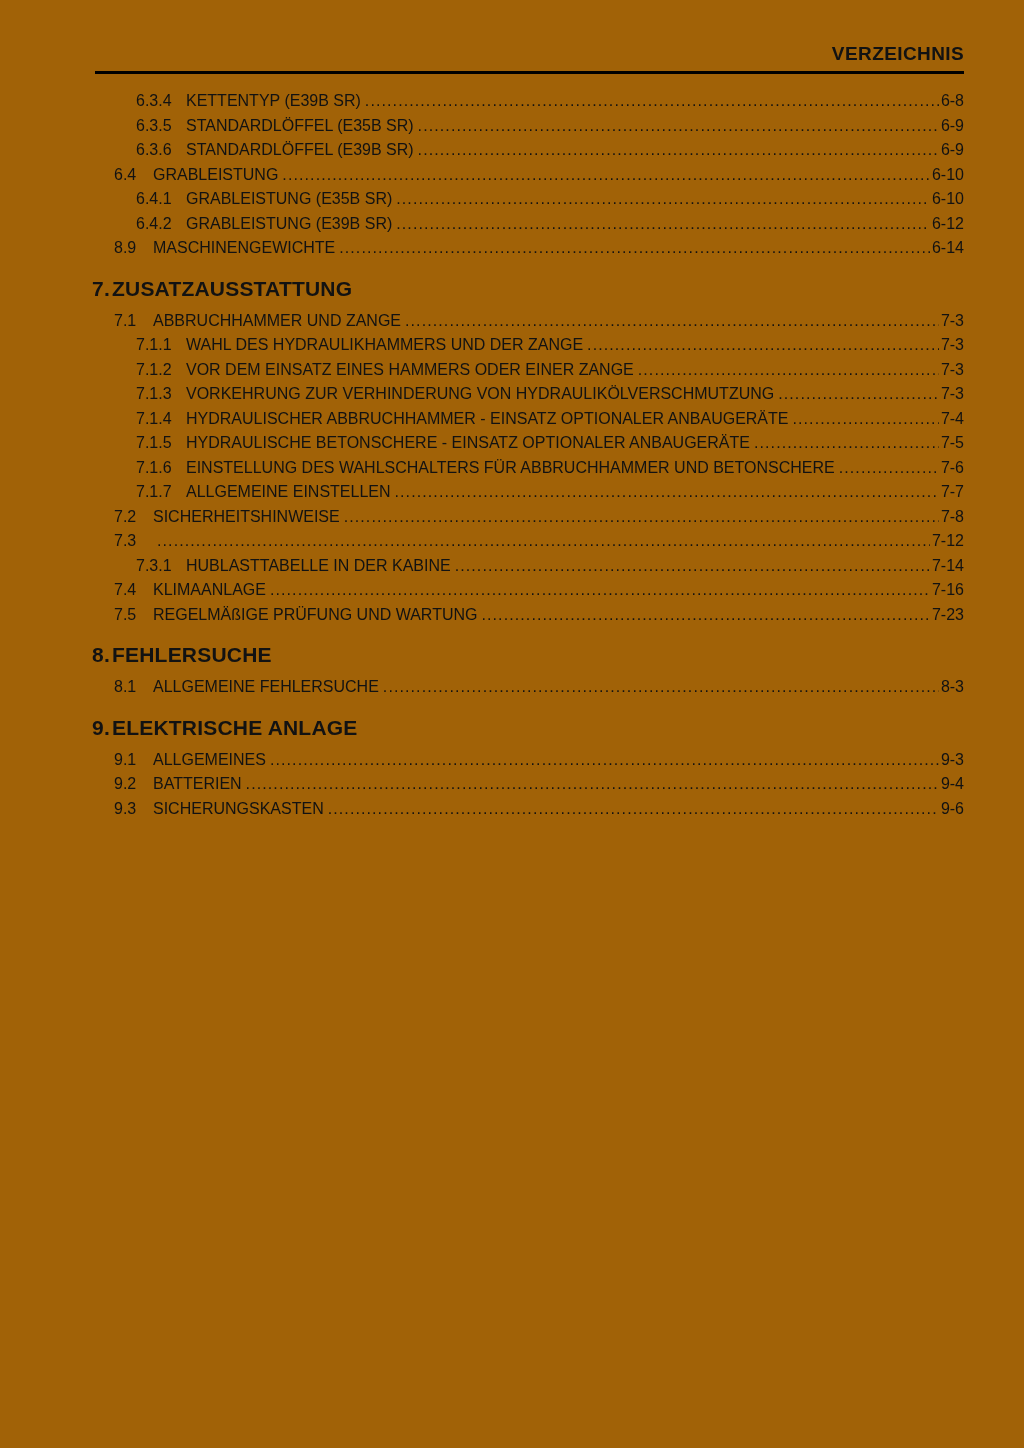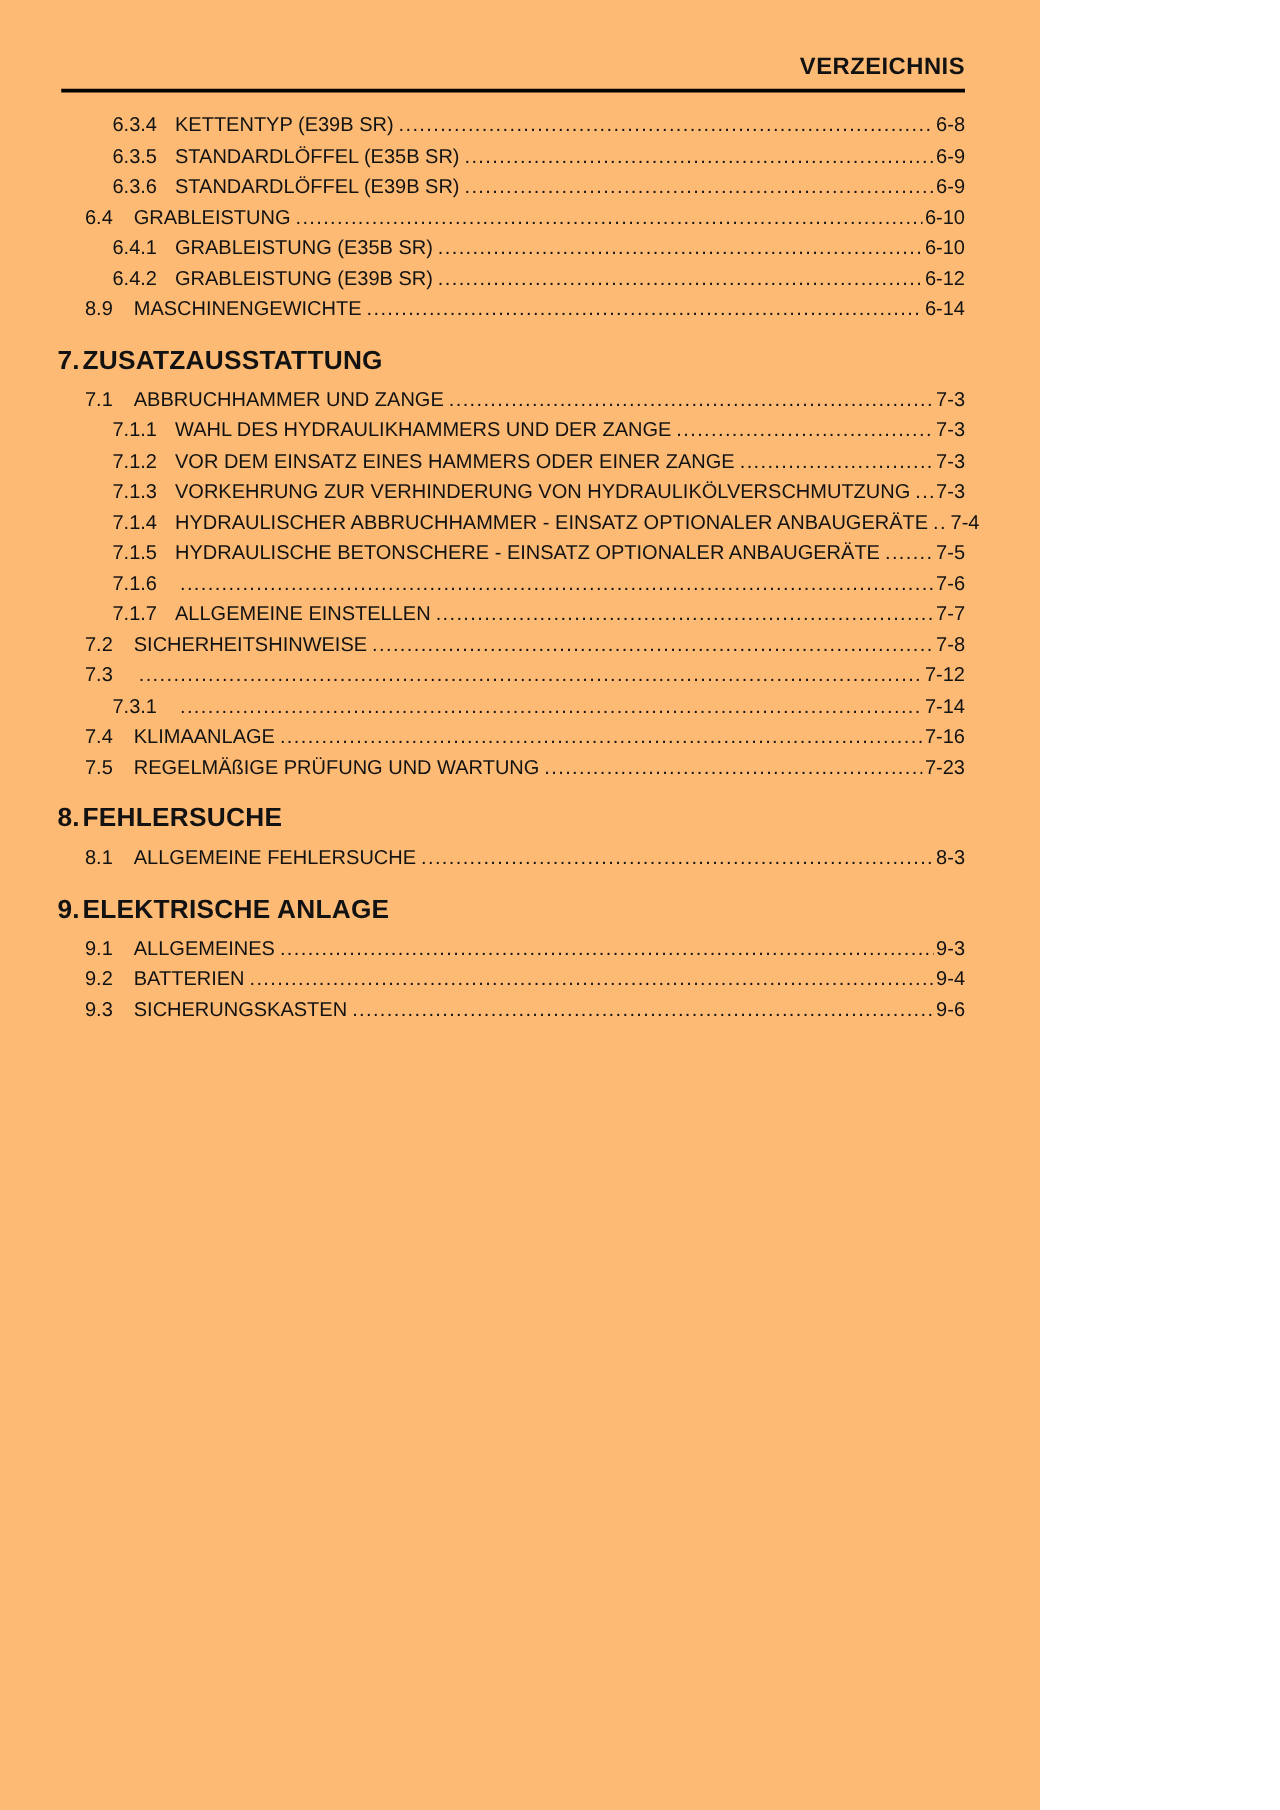"VERZEICHNIS" .page { background: #fdba74 -> #a16207; padding: 42px 60px 0 49px -> 42px 60px 0 95px; width: 832px -> 1024px }
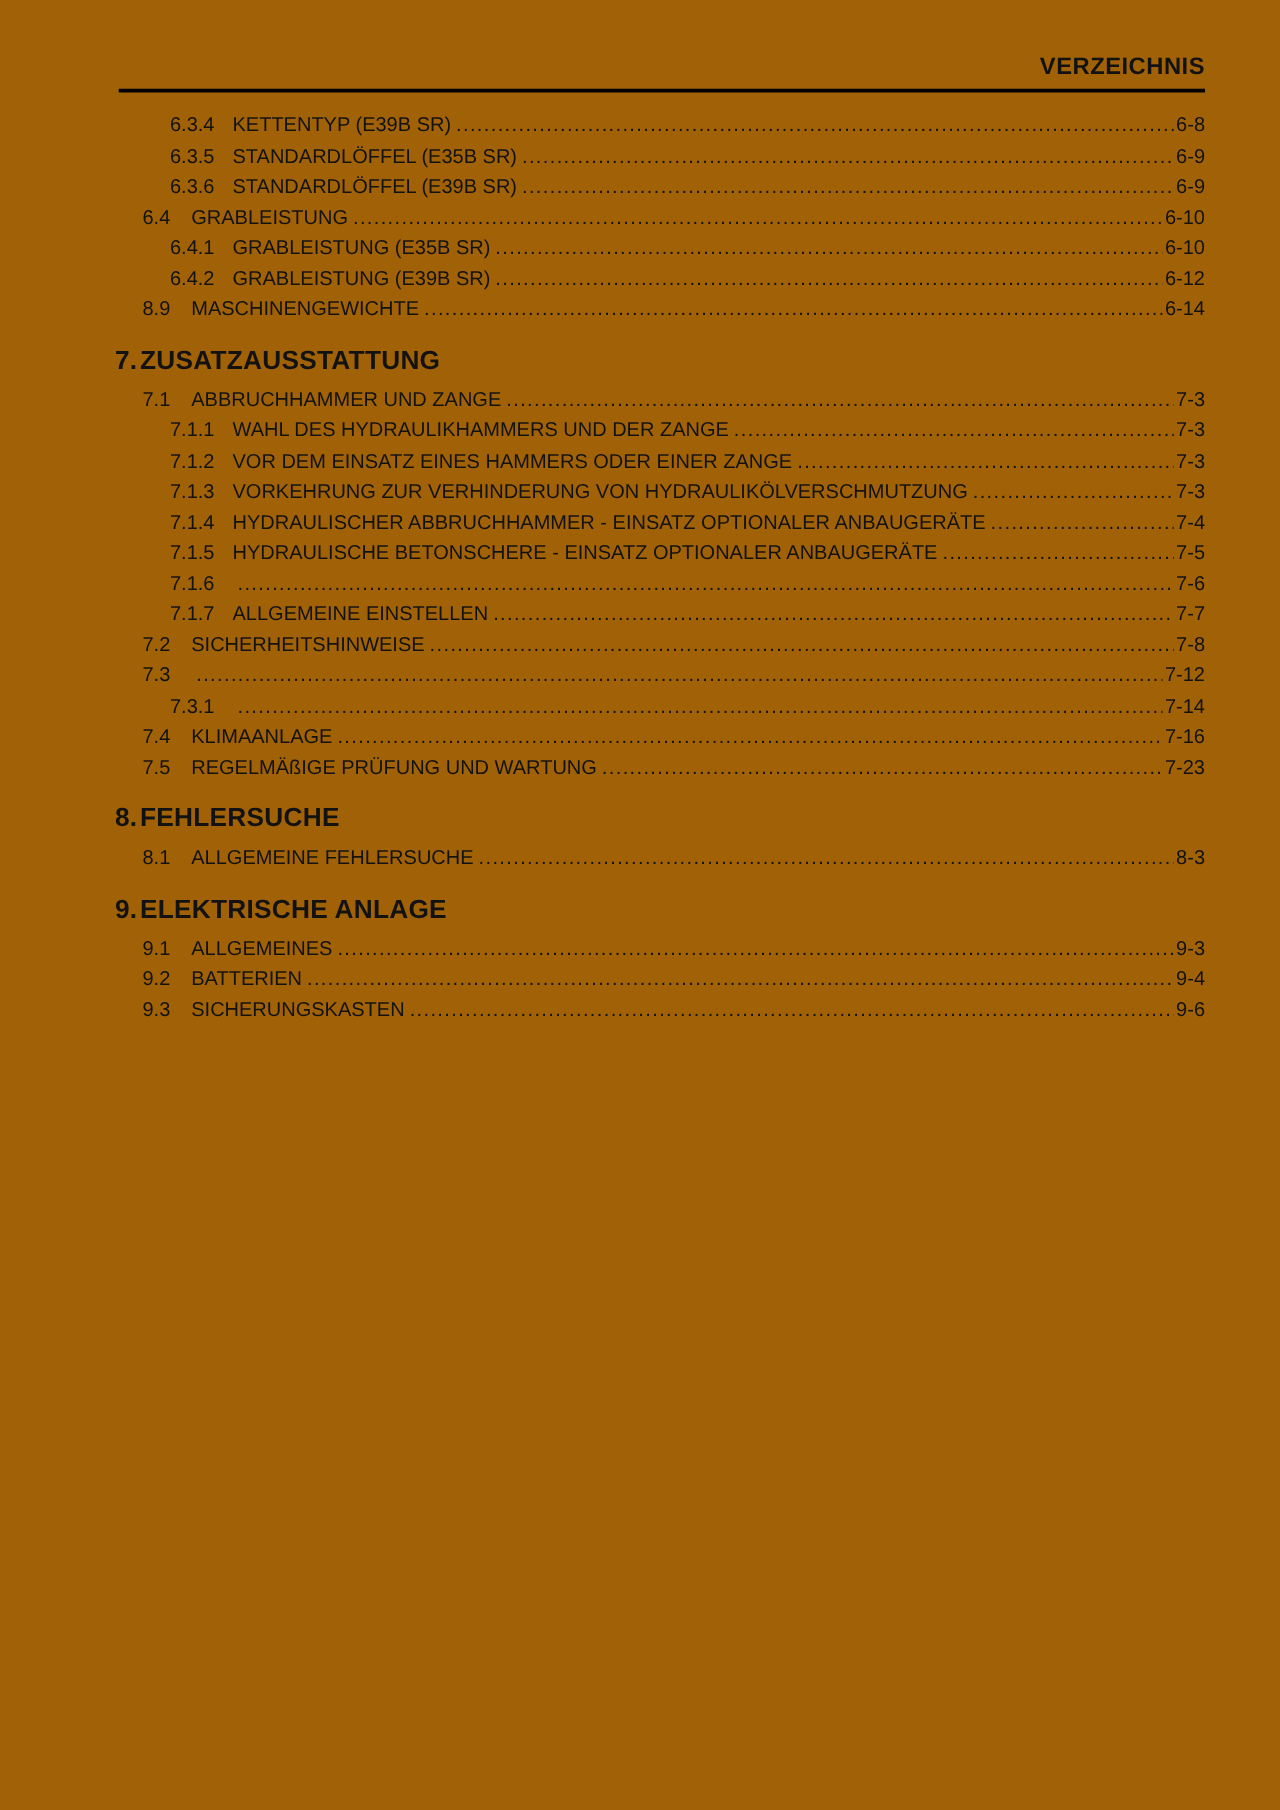"EINSTELLUNG DES WAHLSCHALTERS FÜR" span.entry-title { html: none -> <span>EINSTELLUNG DES WAHLSCHALTERS FÜR ABBRUCHHAMMER UND BETONSCHERE</span> }
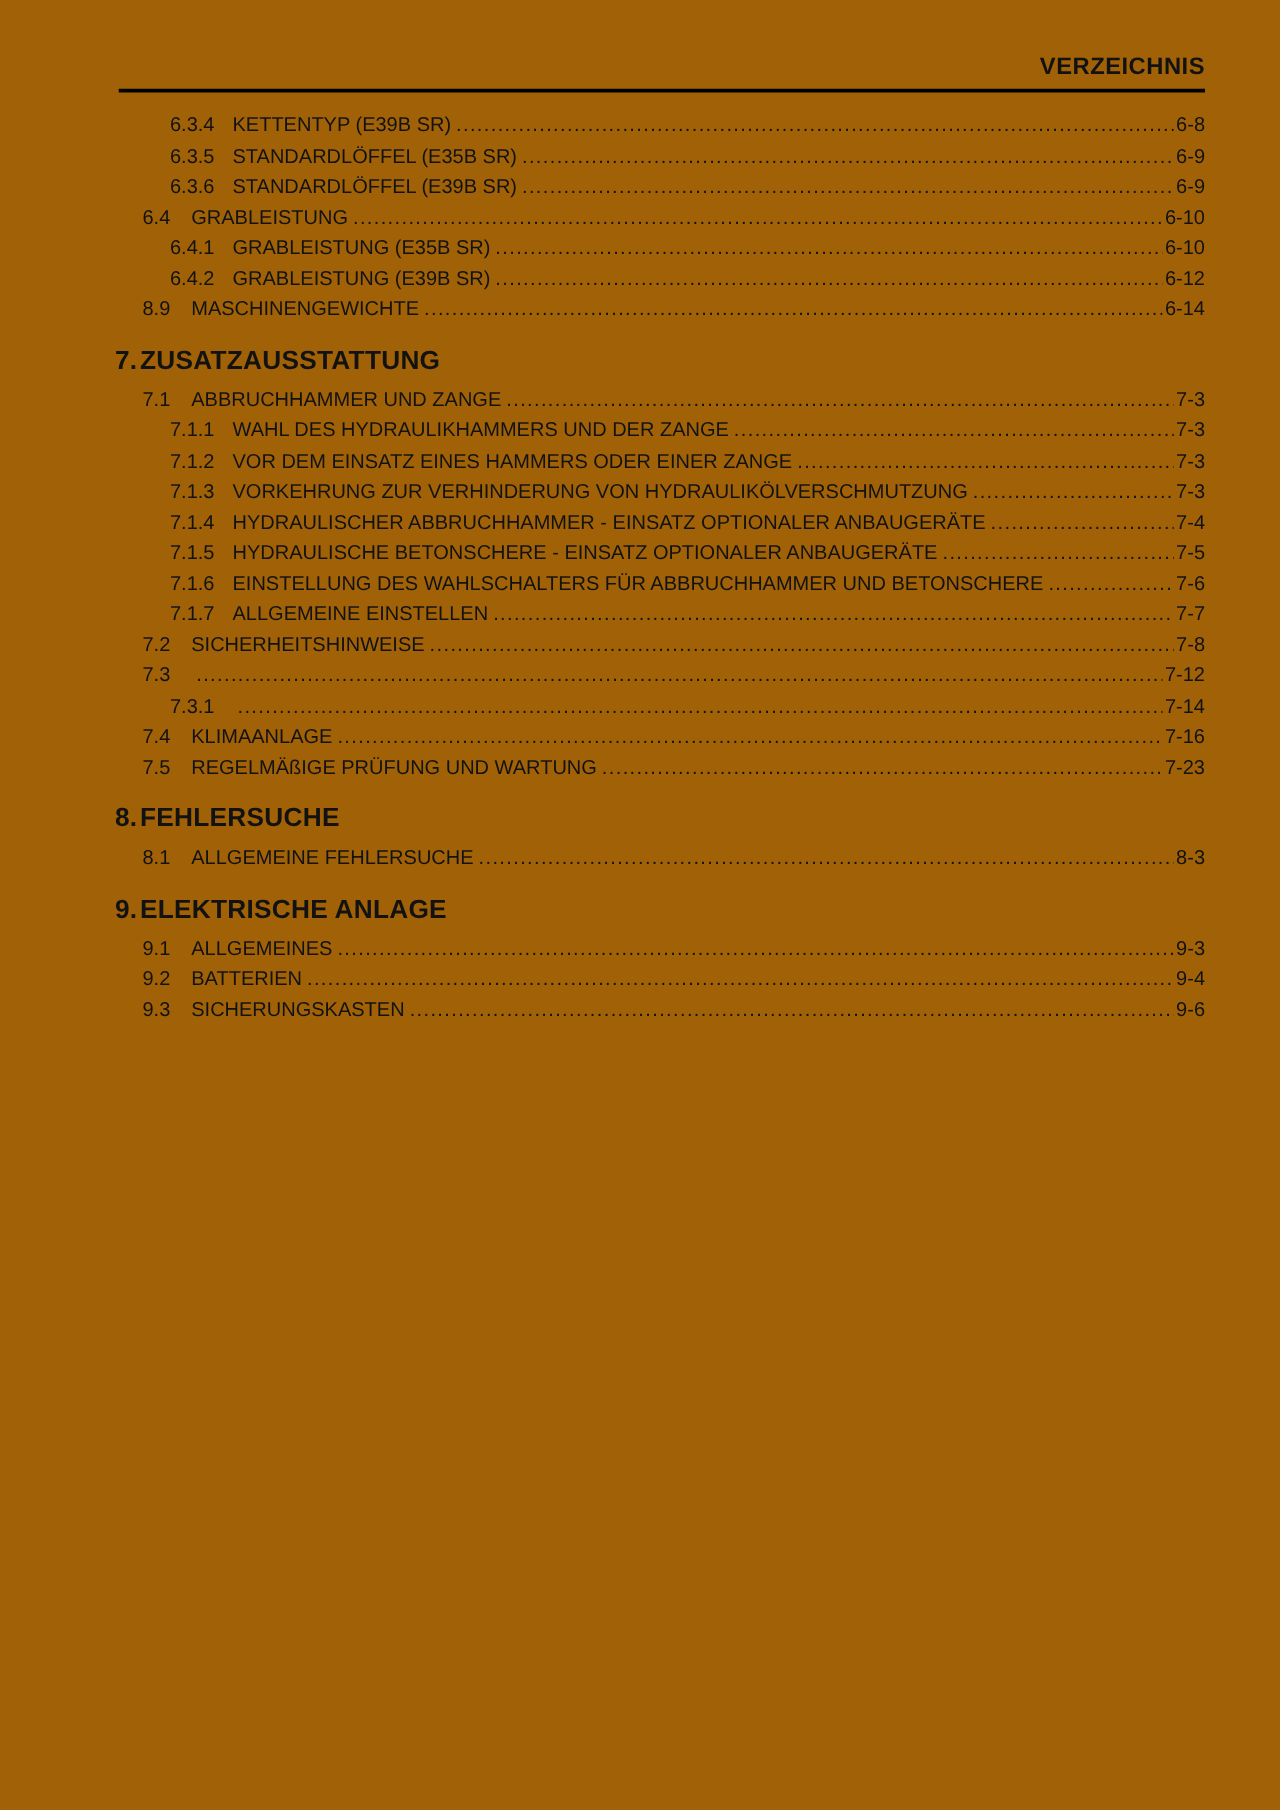"HUBLASTTABELLE IN DER KABINE" span.entry-title { html: none -> <span>HUBLASTTABELLE IN DER KABINE</span> }
